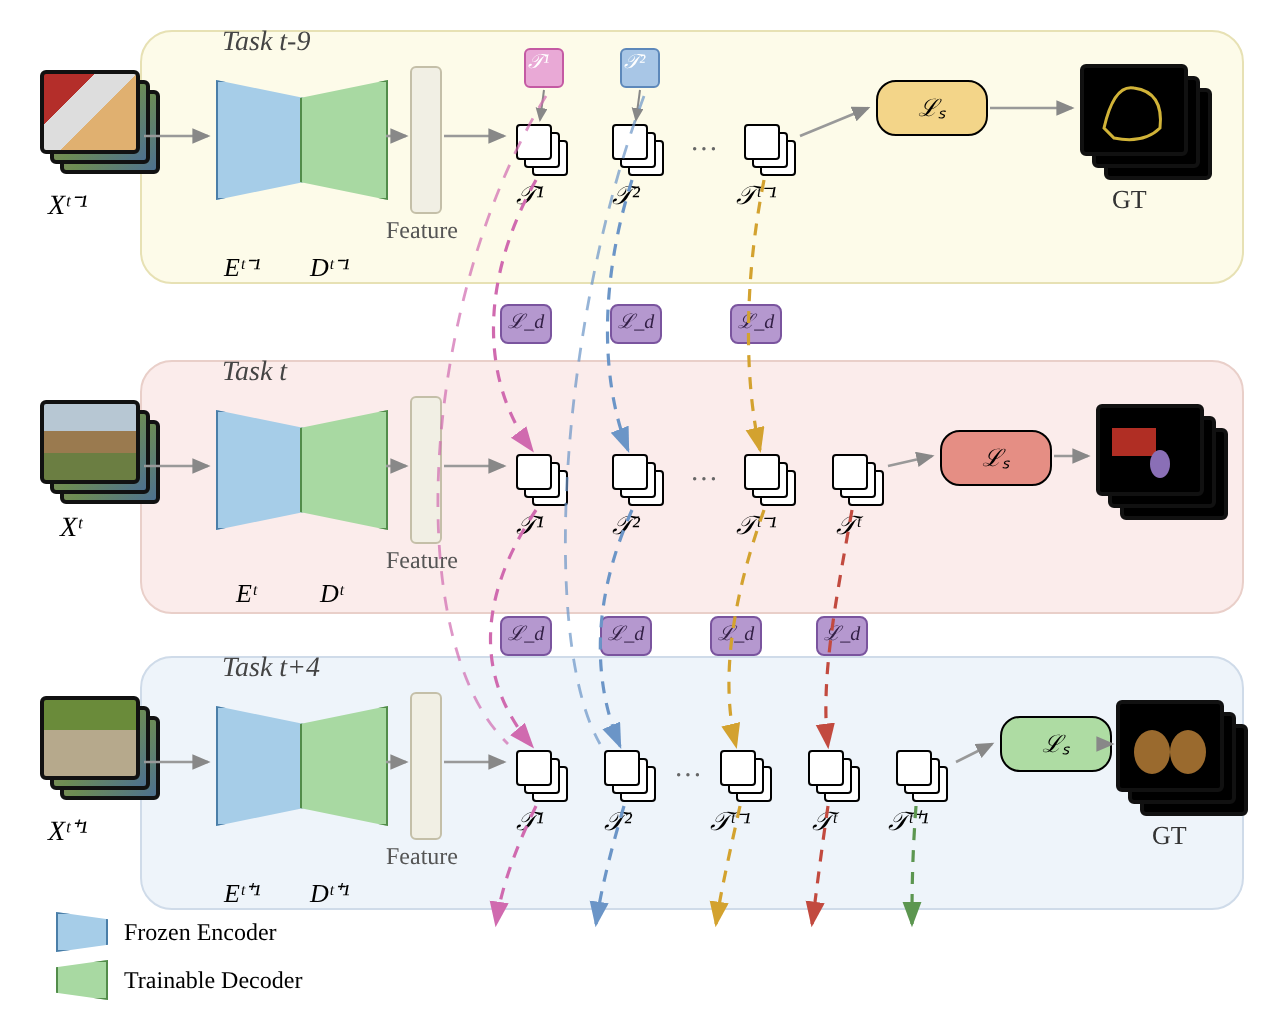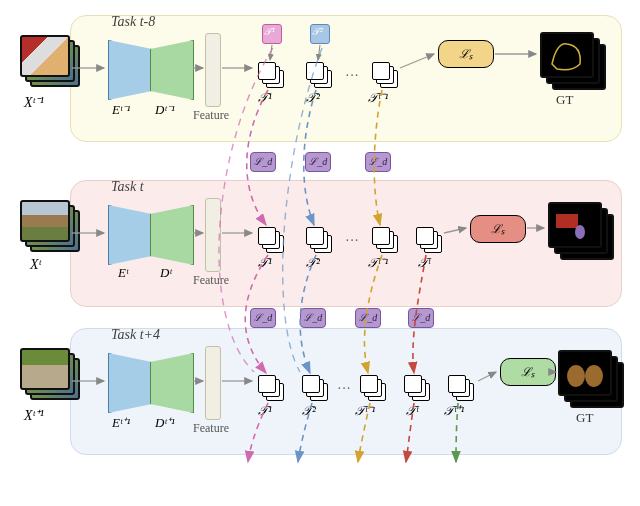"Task t-8" div.task-label { text: t-8 -> t-9 }
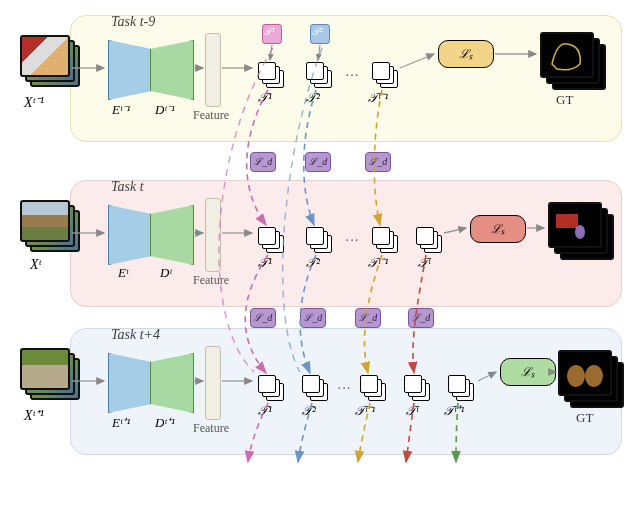"Eᵗ⁻¹" .ed-label { margin-top: none -> 24px }
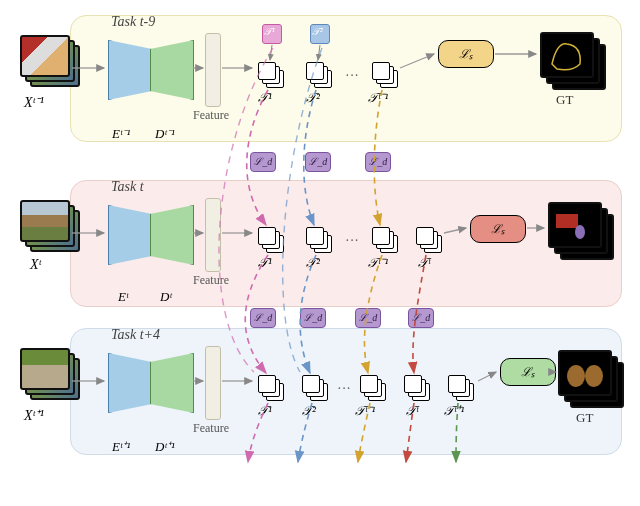"Frozen Encoder" div.legend-row { html: none -> <div> <div></div> <span>Frozen Encoder</span> </div> }
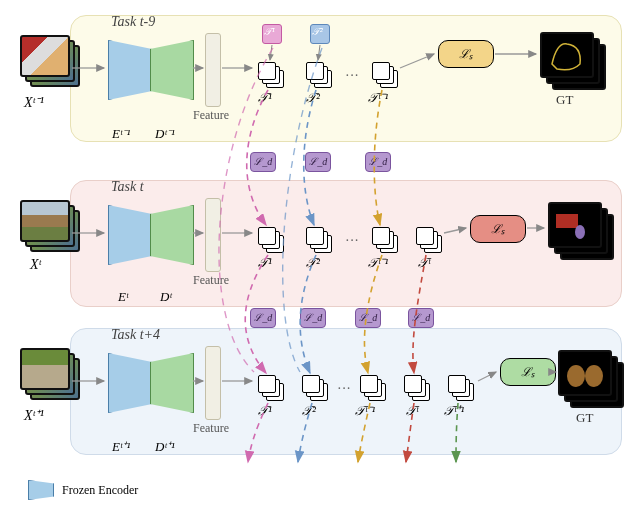"Trainable Decoder" div.legend-row { html: none -> <div> <div></div> <span>Trainable Decoder</span> </div> }
